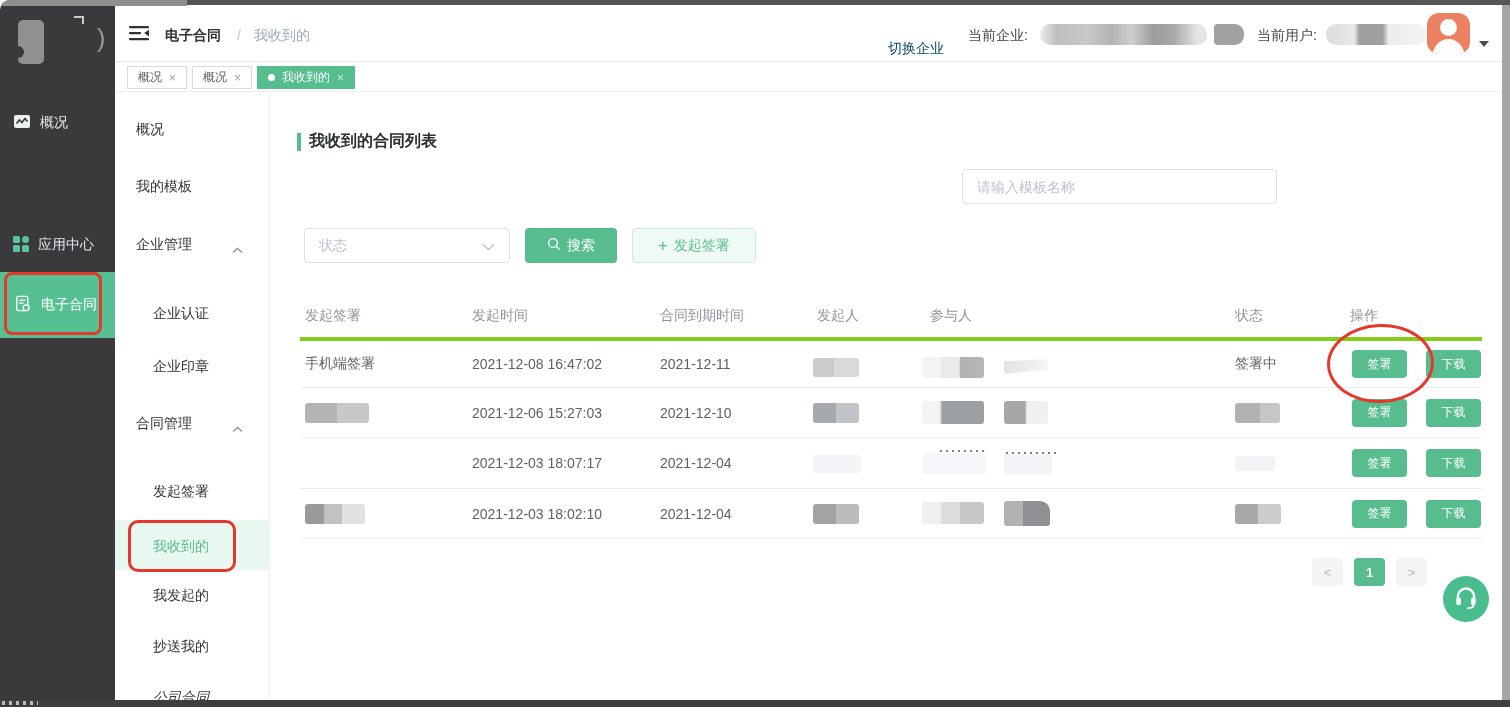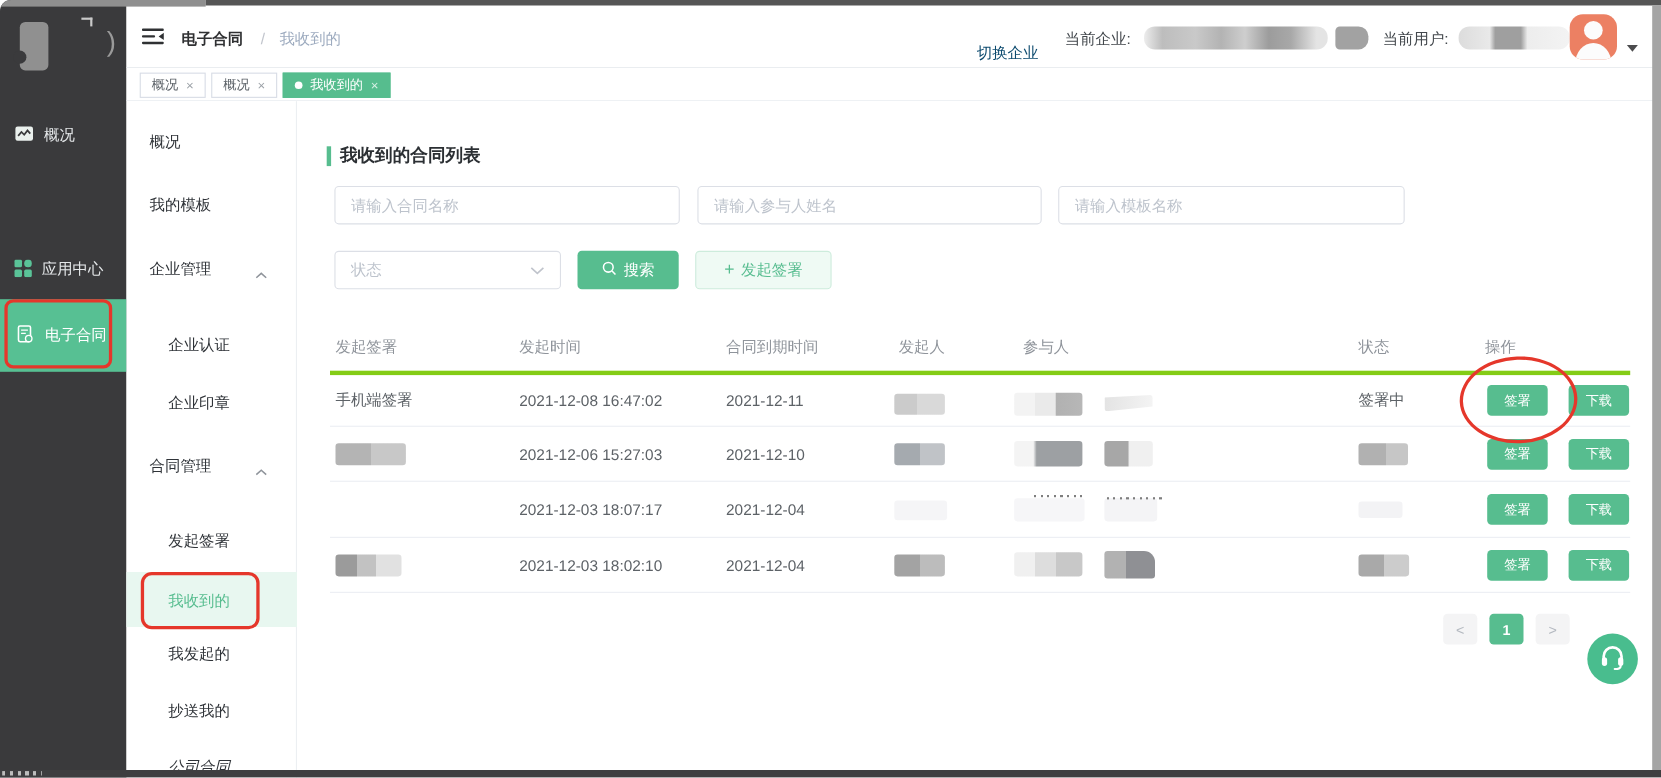"请输入合同名称" input.filter-input { html: <input> -> none }
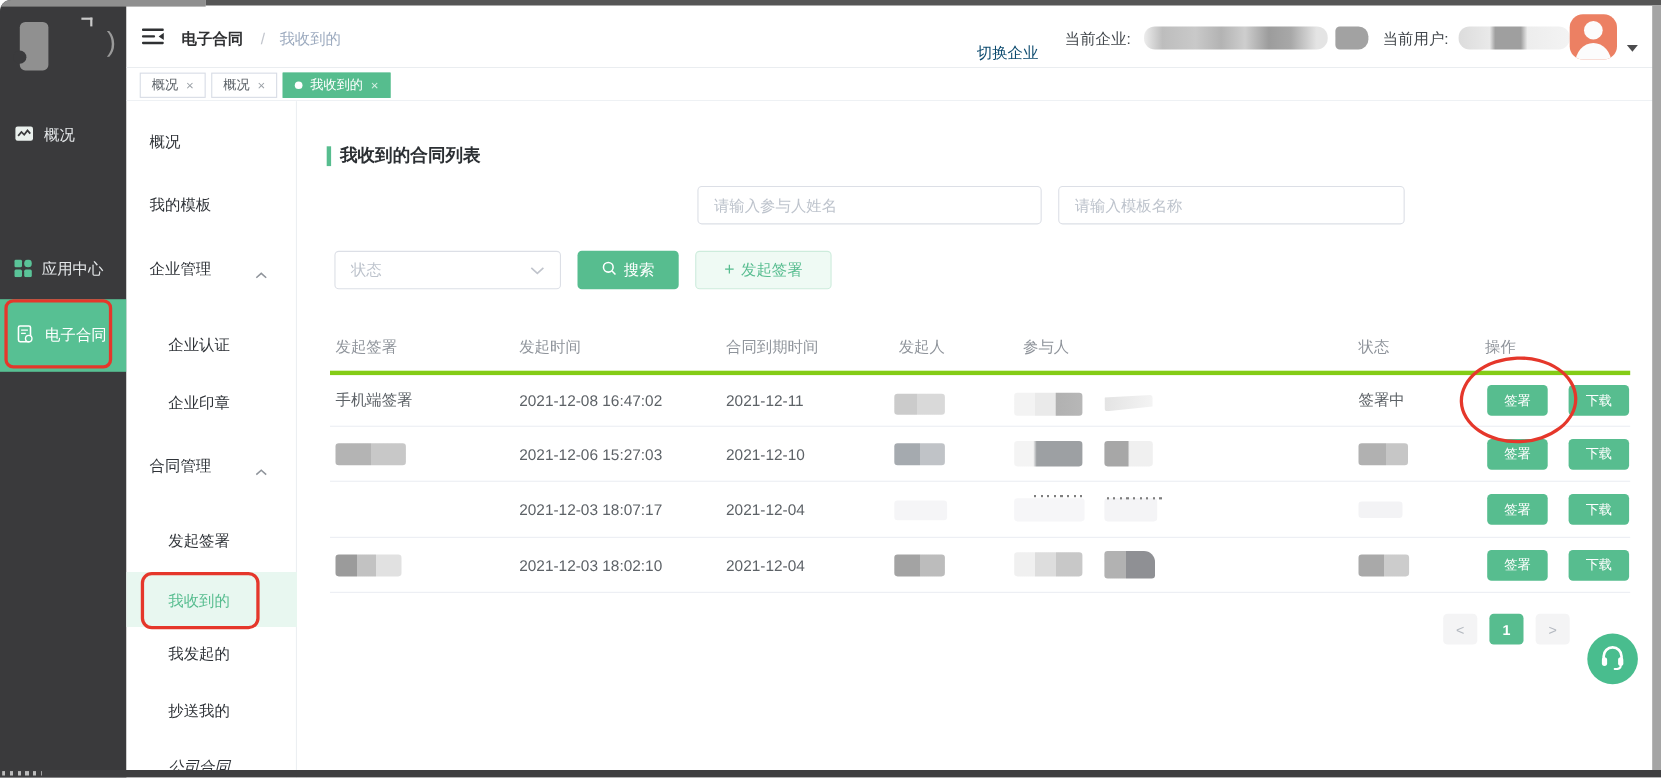"请输入参与人姓名" input.filter-input { html: <input> -> none }
